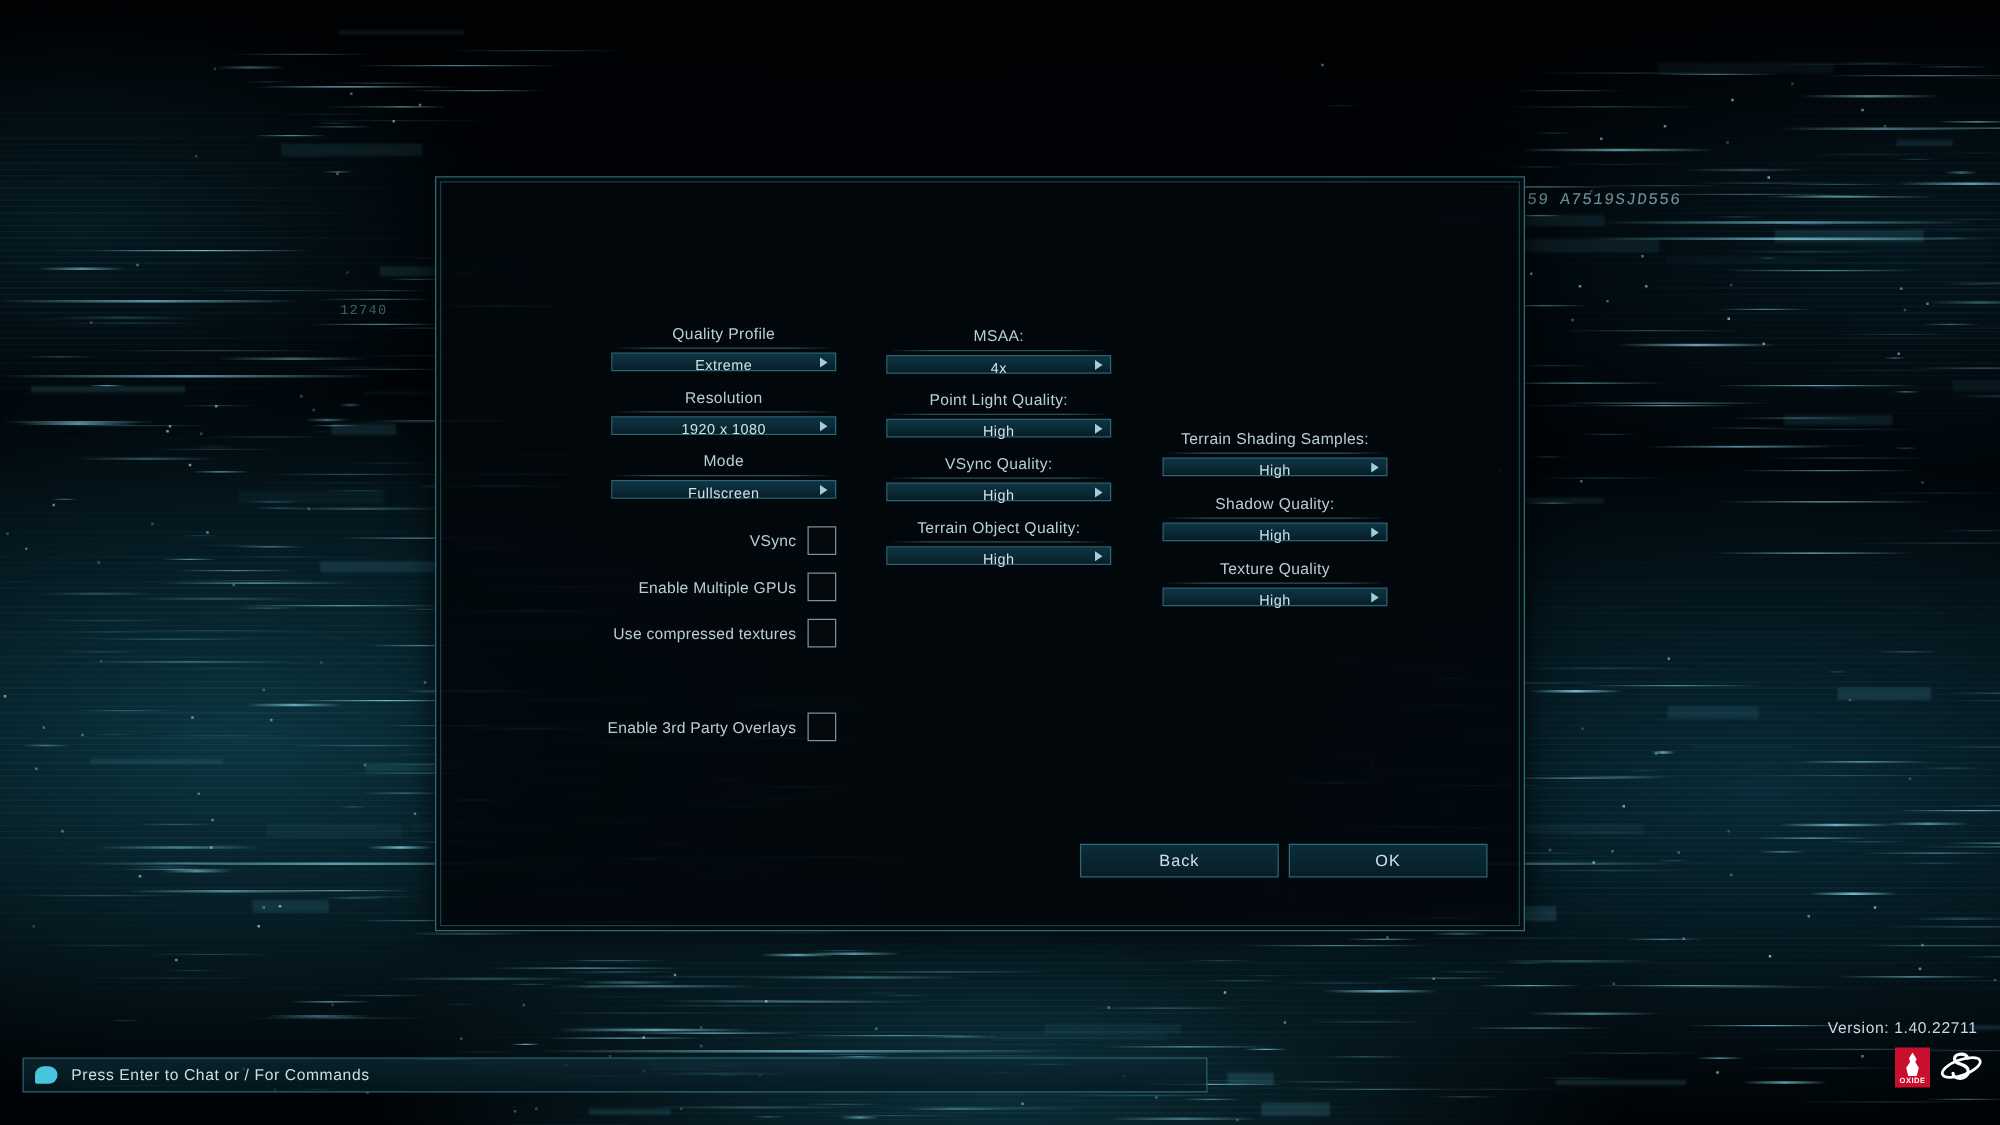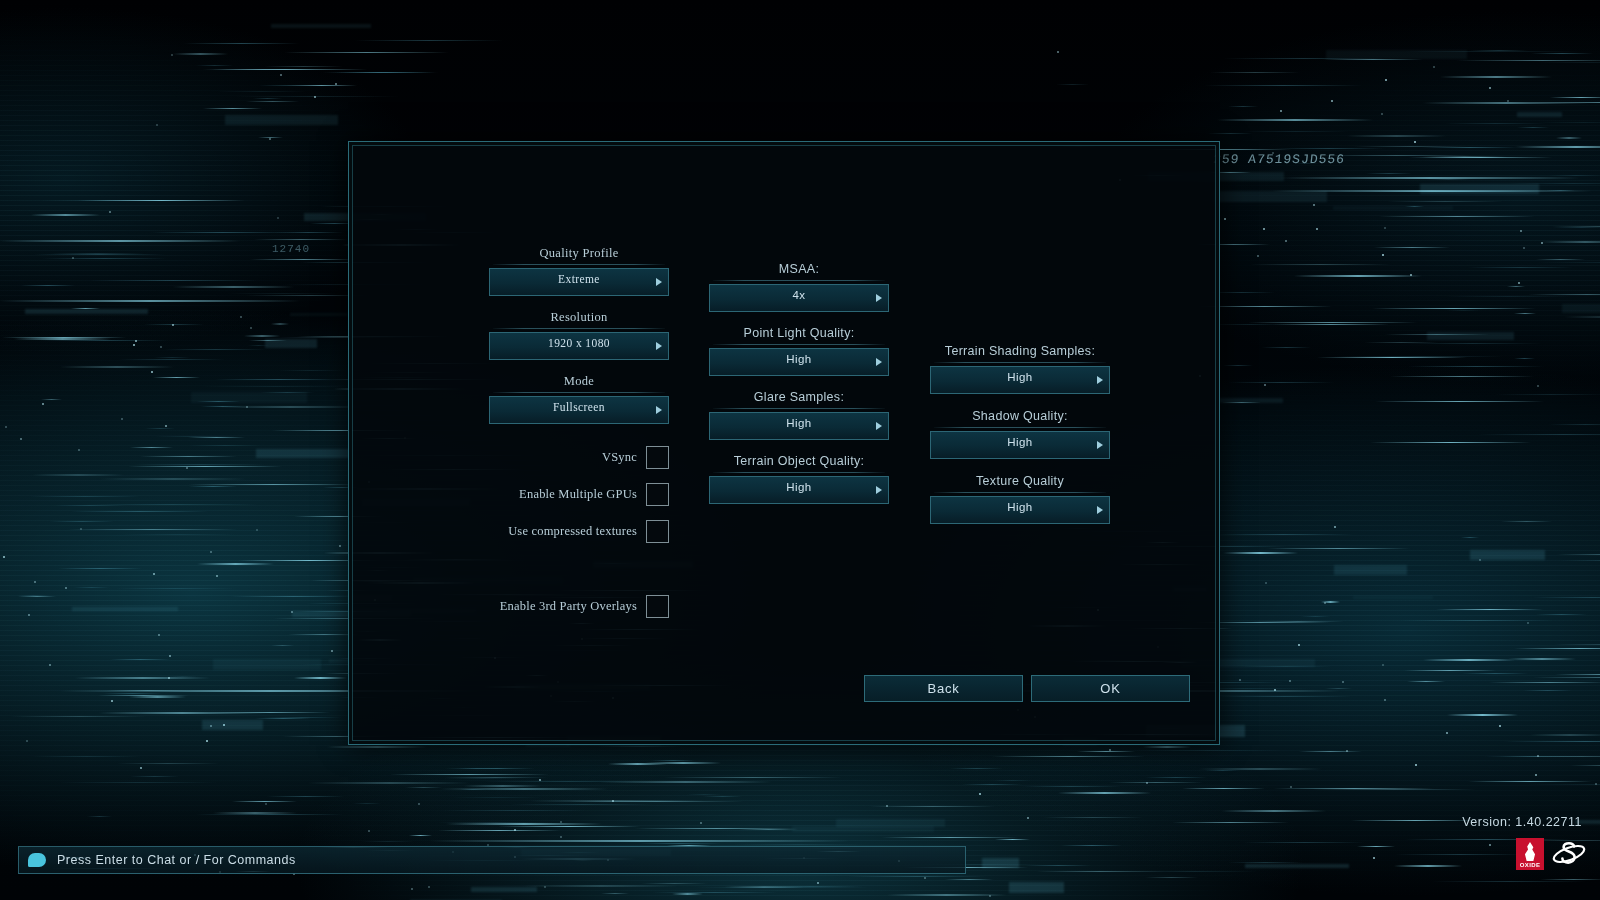"Quality Profile" #col-left { font-family: Liberation Serif, serif -> none; top: 100px -> 114px }
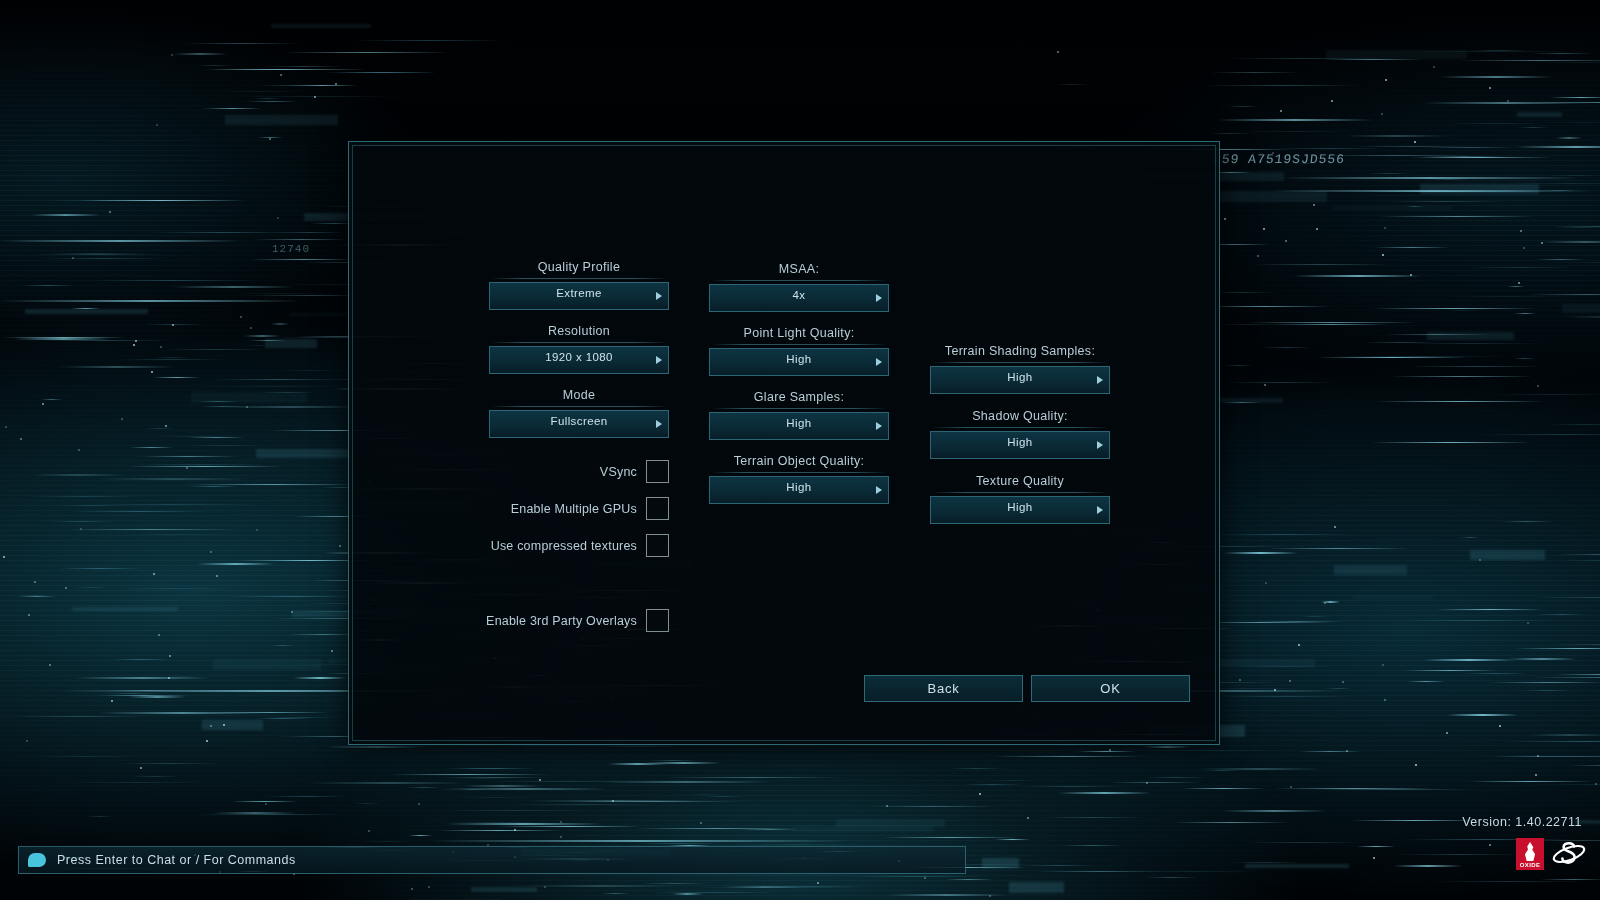"Extreme" .dropdown { height: 28px -> 15px }
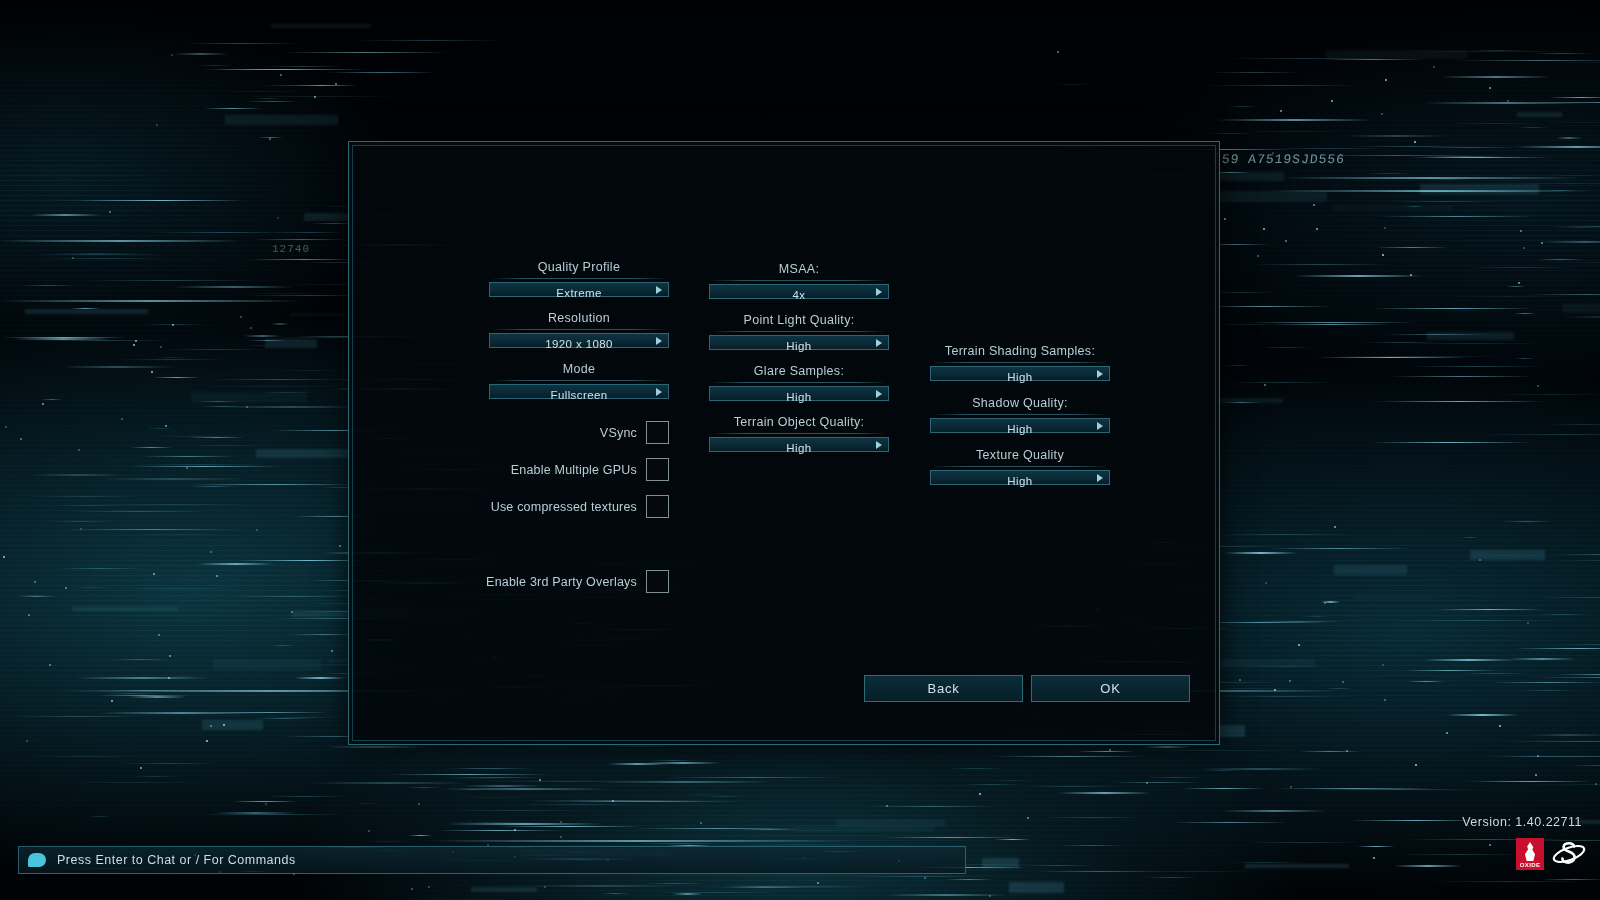"Glare Samples:" div.set-label { text: Glare Samples -> VSync Quality }
